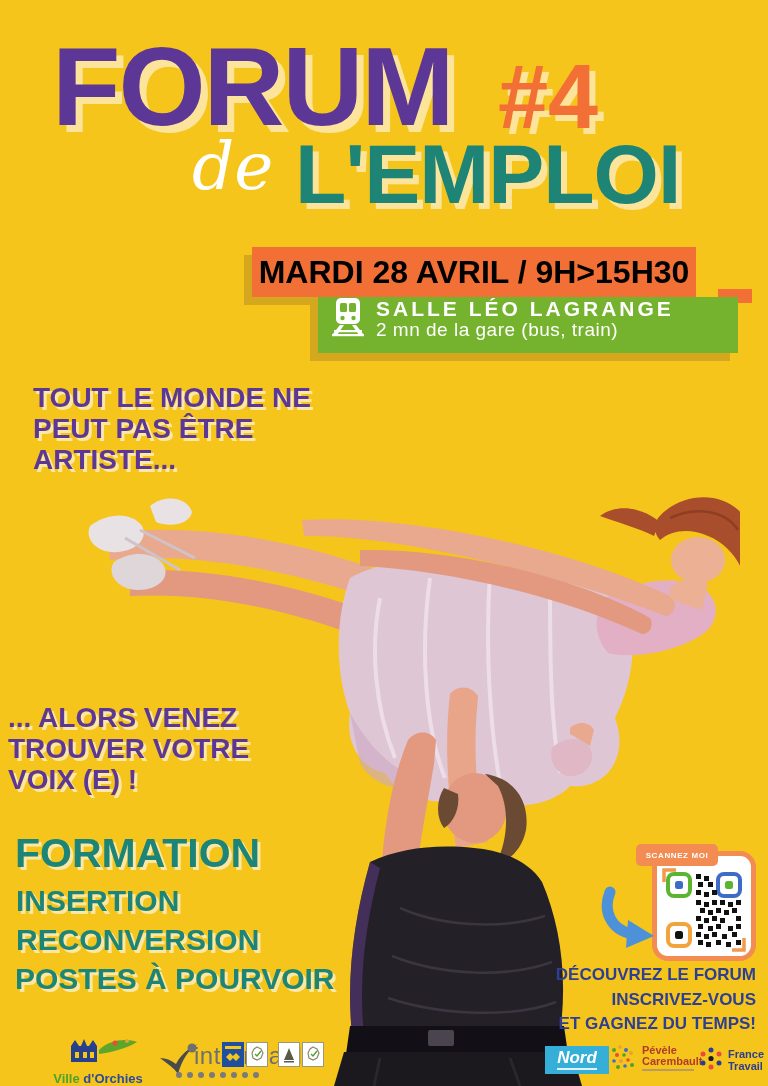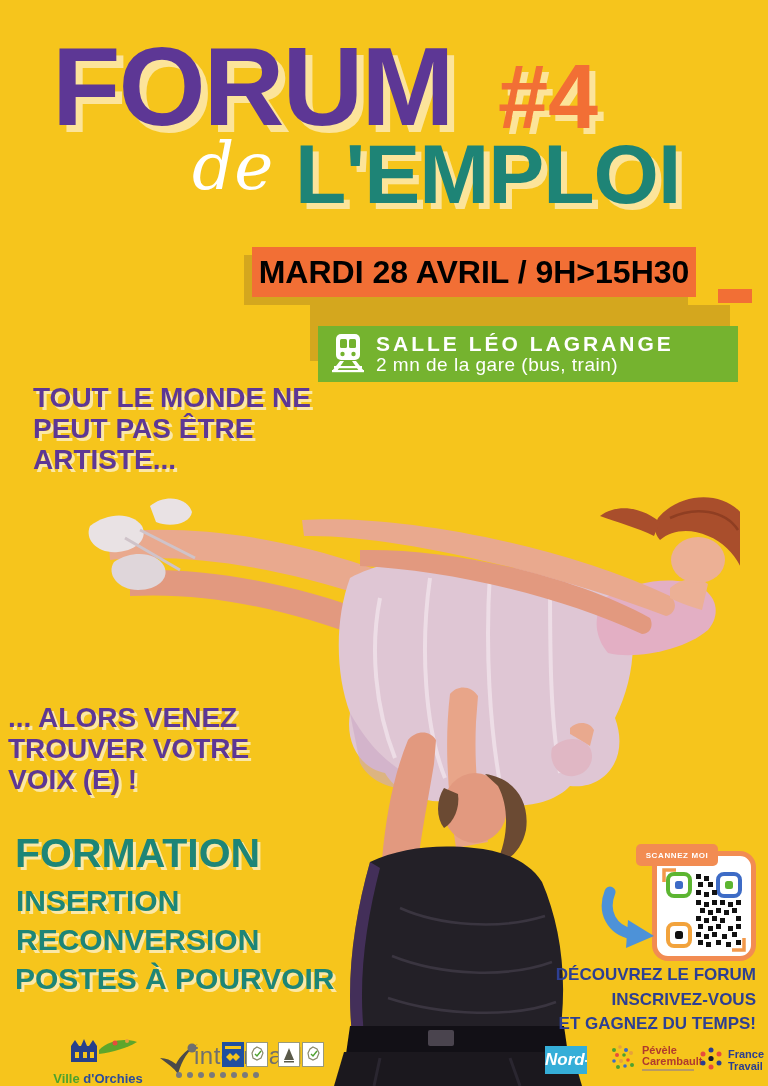"SALLE LÉO LAGRANGE" .venue-banner { align-items: center -> flex-start; margin-top: 29px -> none }
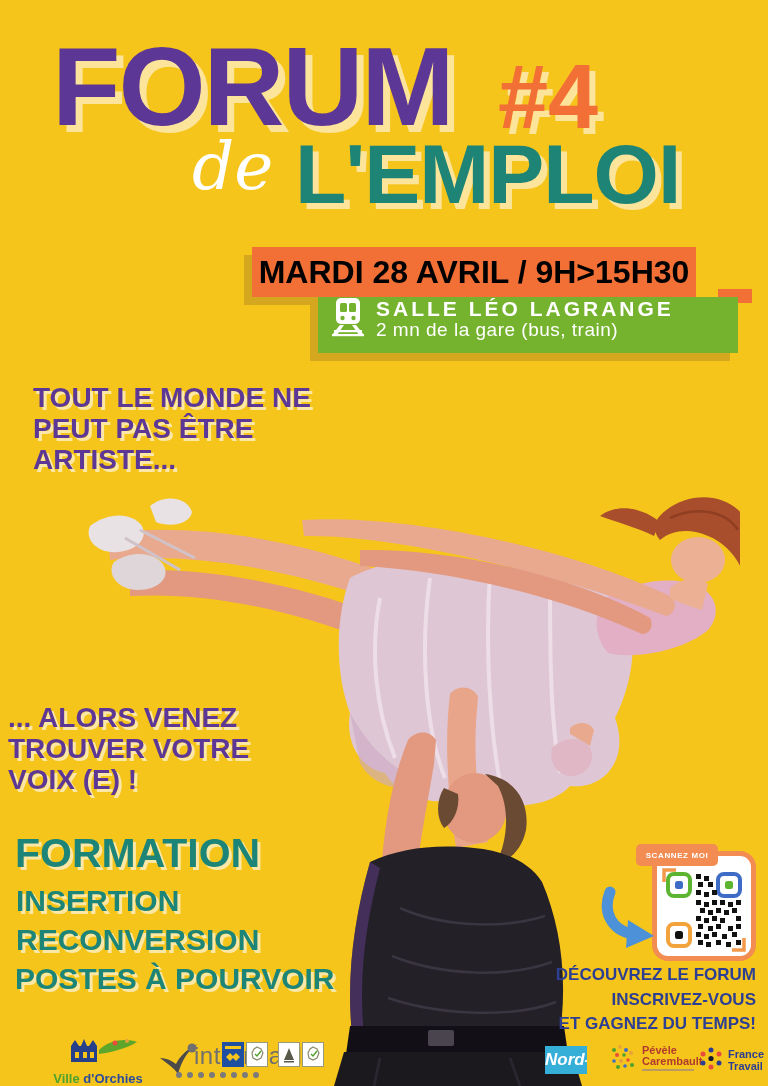"Nord" .nord { flex-direction: row -> column; width: 42px -> 64px }
